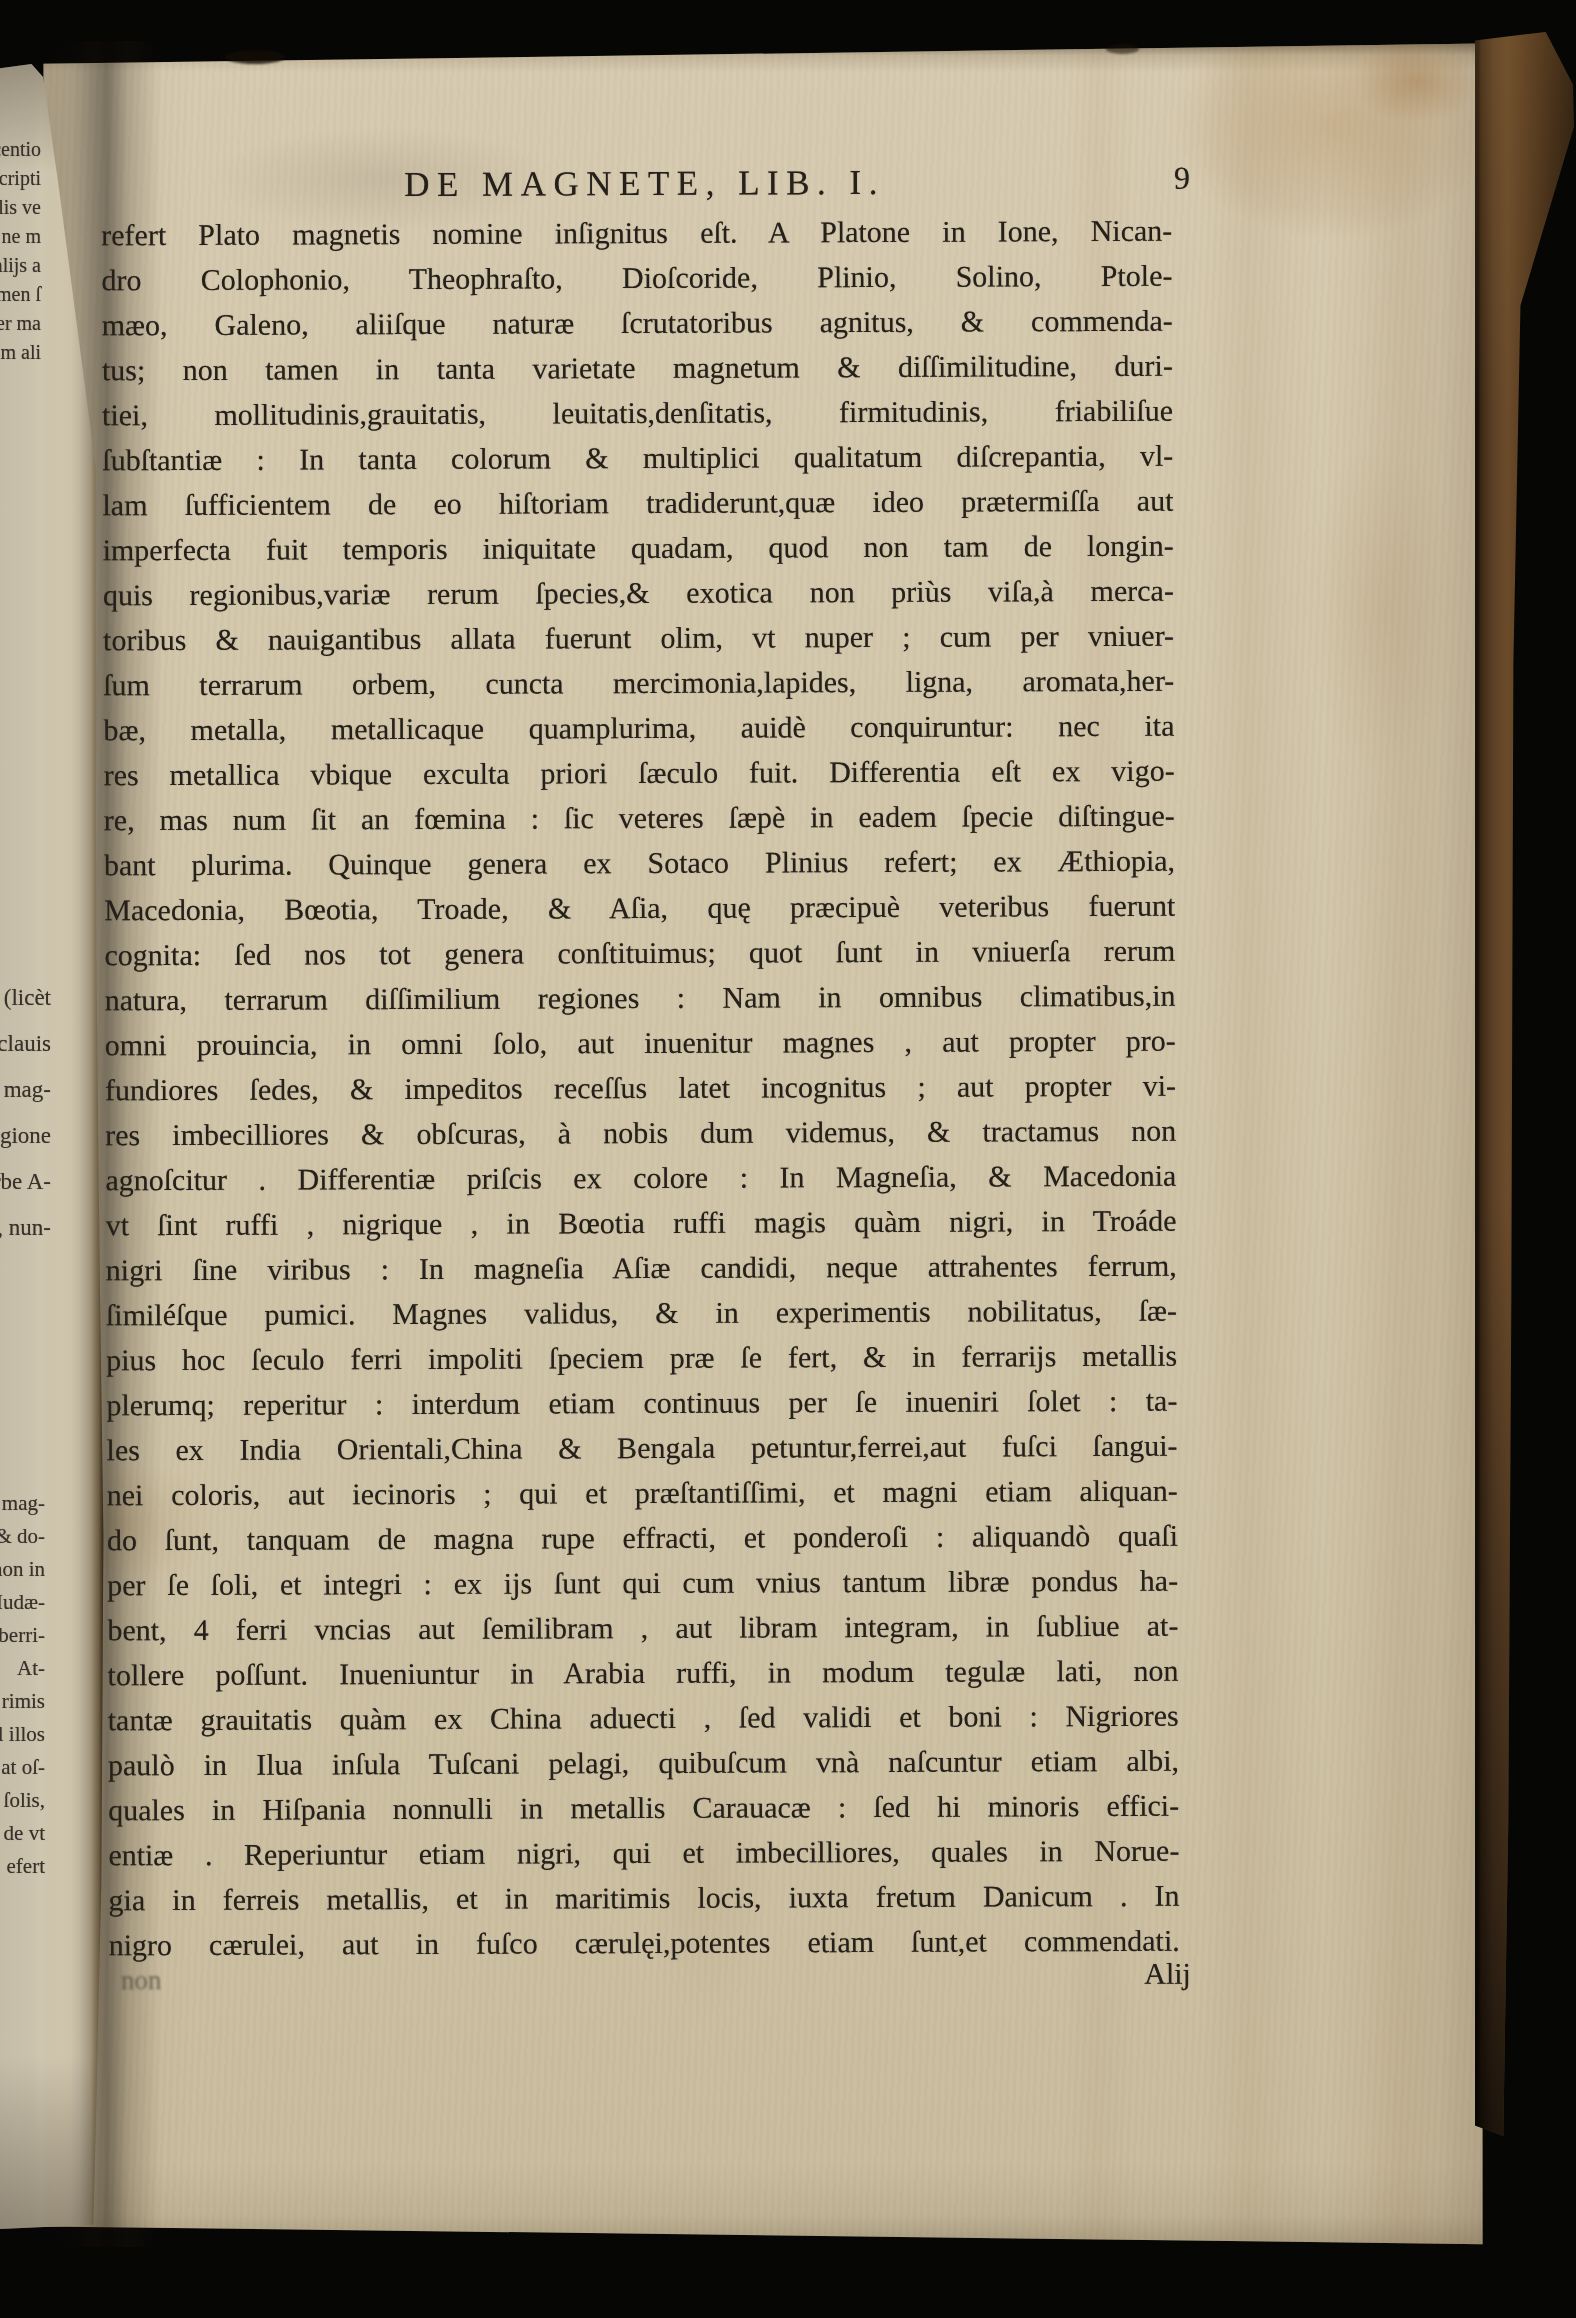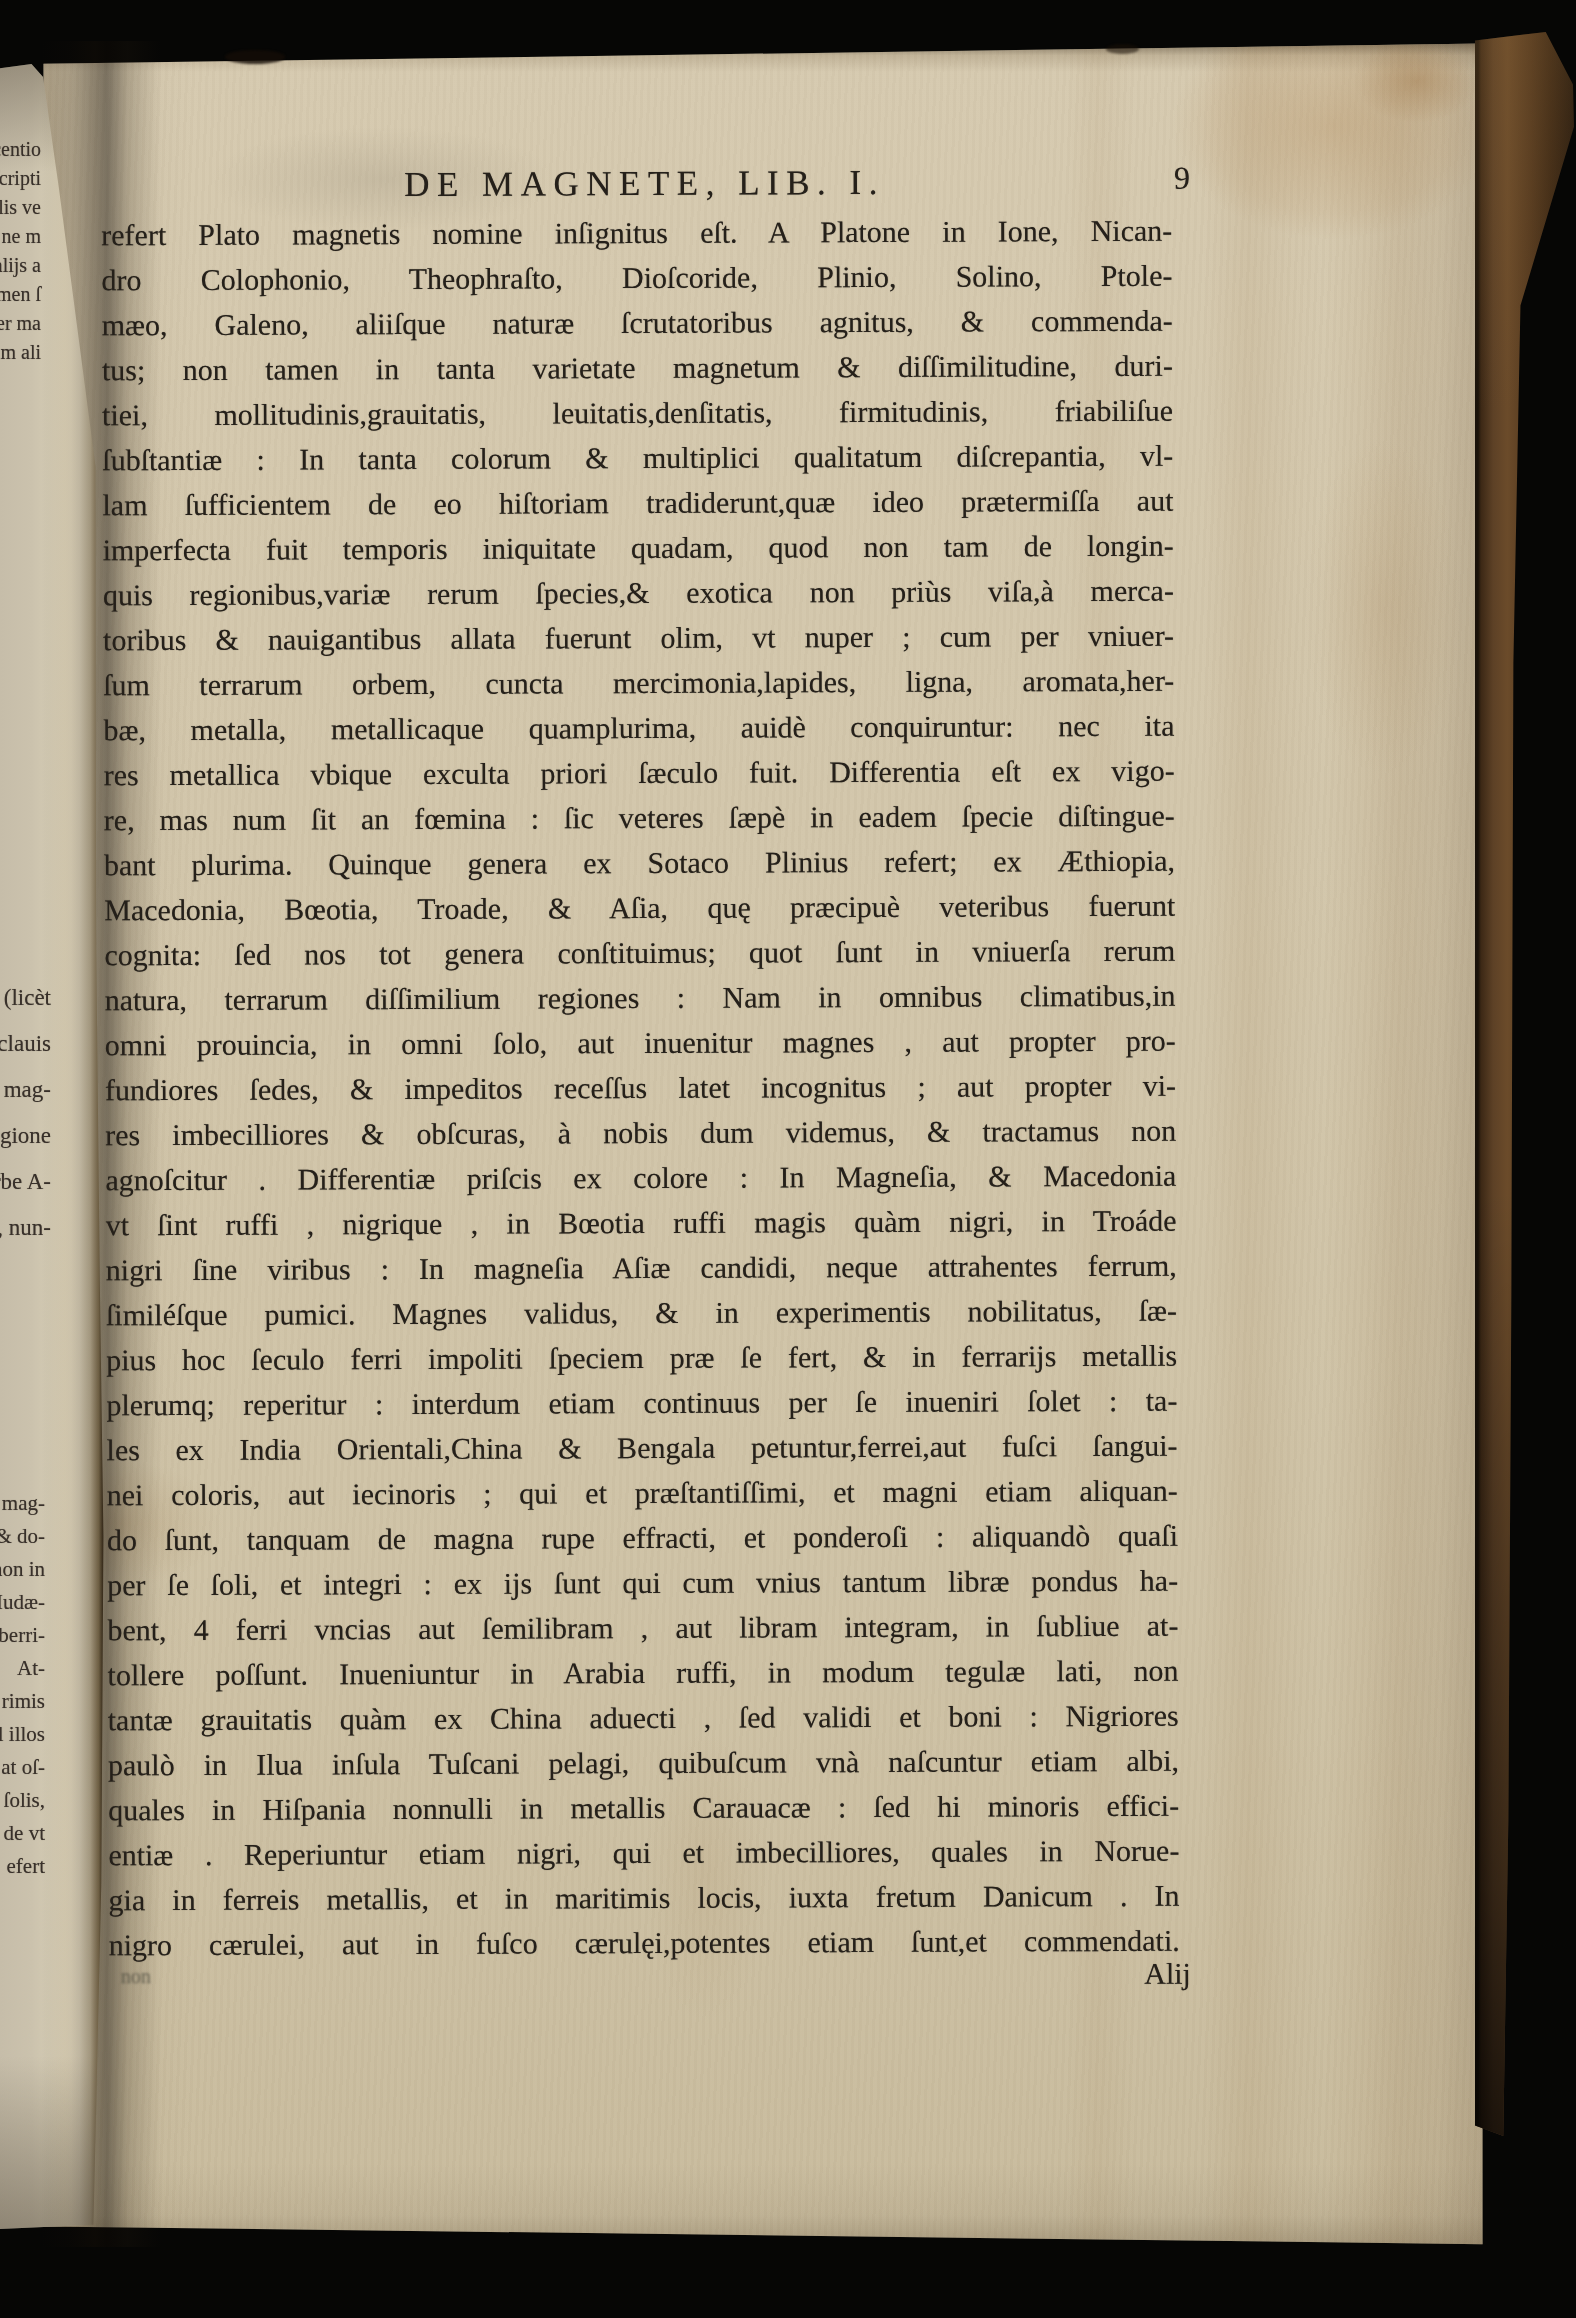"non" .ghost-text { font-size: 20px -> 27px }
